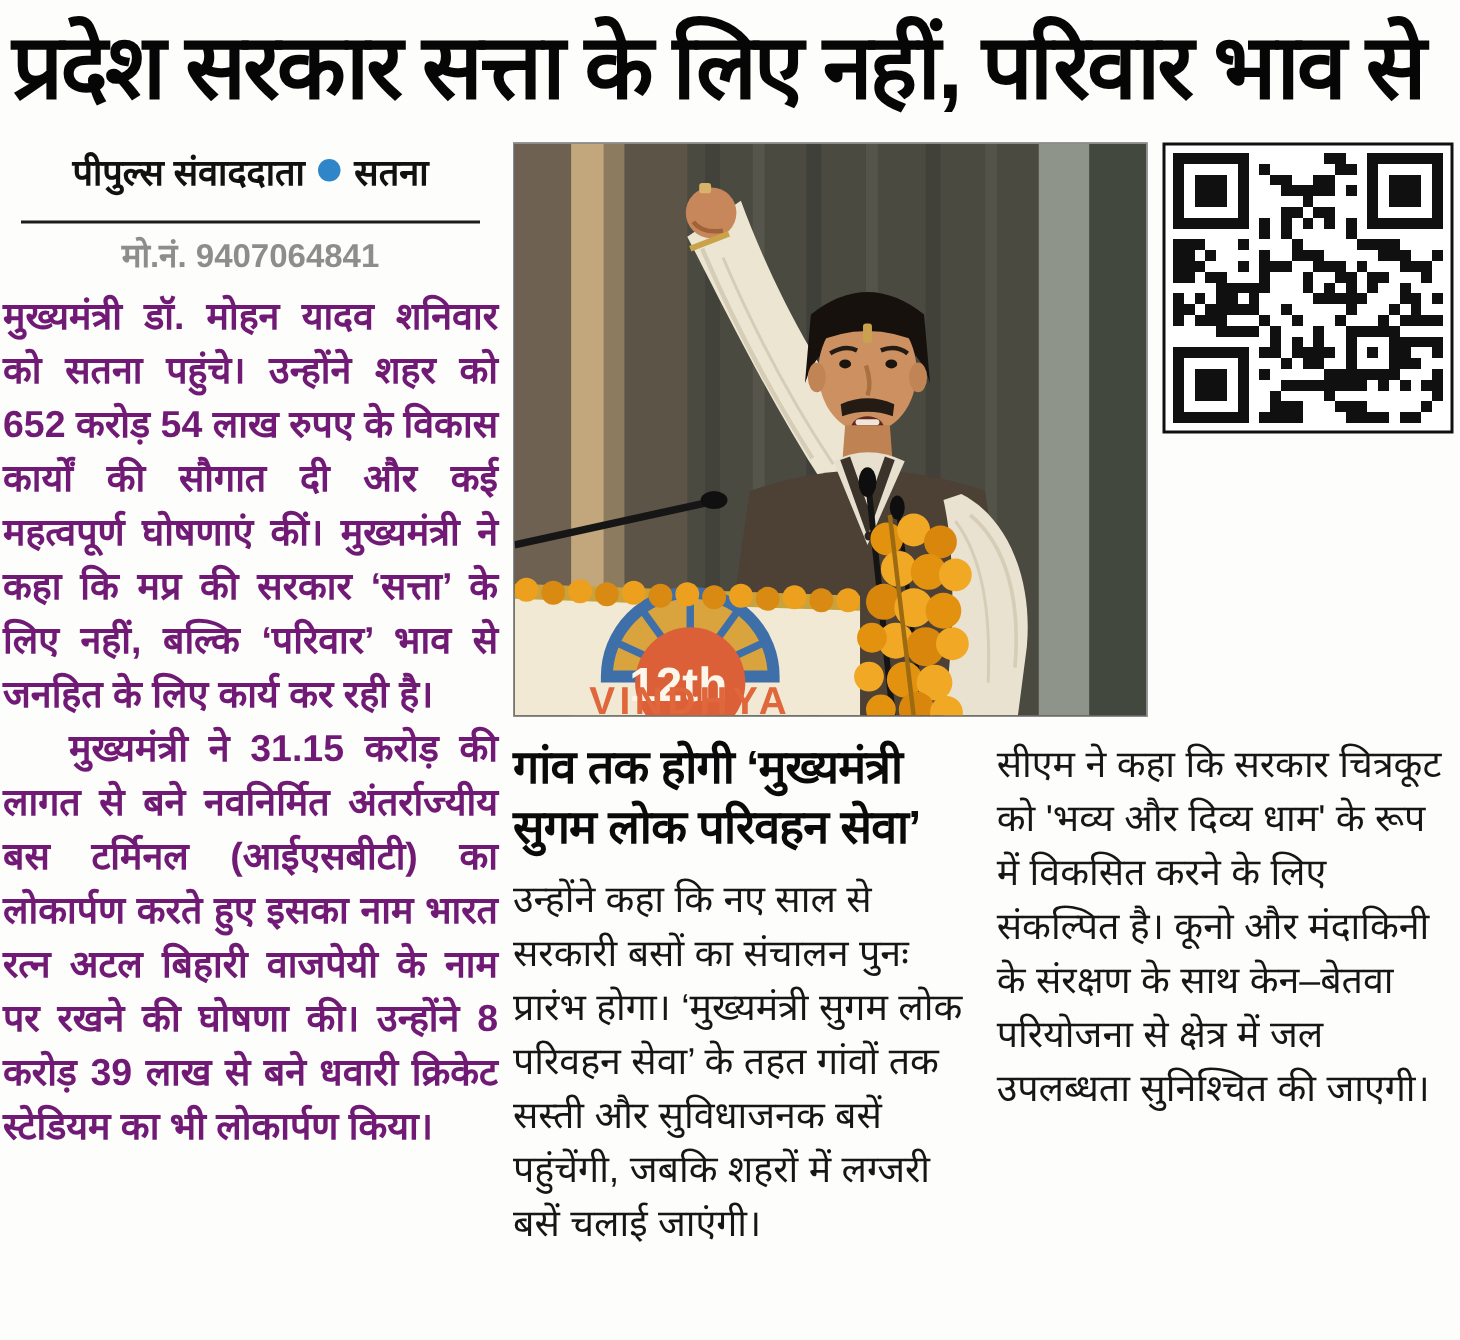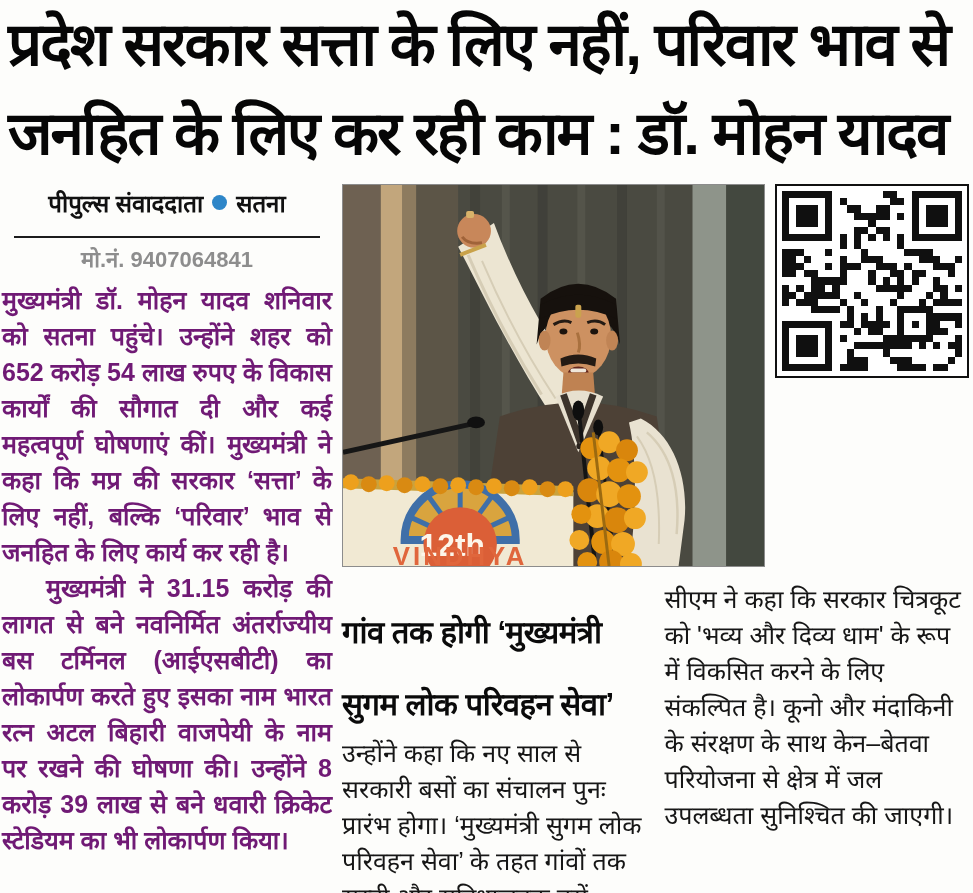"जनहित के लिए कर रही" div { html: <div>जनहित के लिए कर रही काम : डॉ. मोहन यादव</div> -> none }
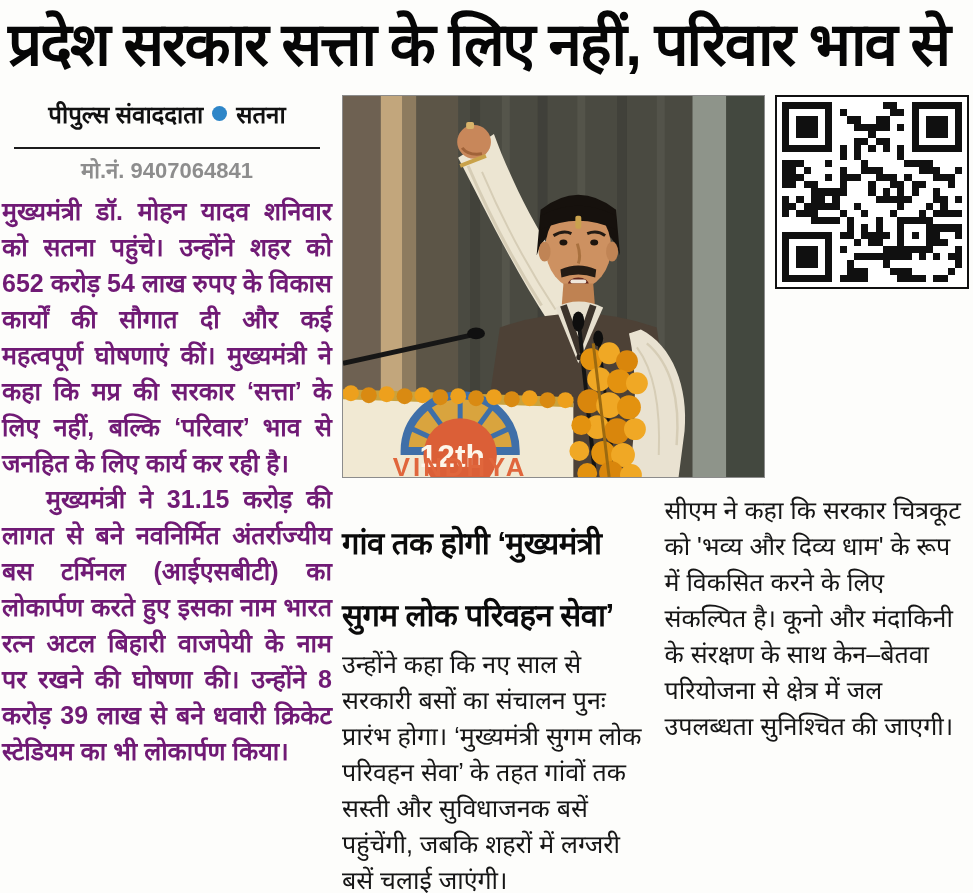"गांव तक होगी ‘मुख्यमंत्री" .sub-article h2 span { margin-top: 32px -> none }
